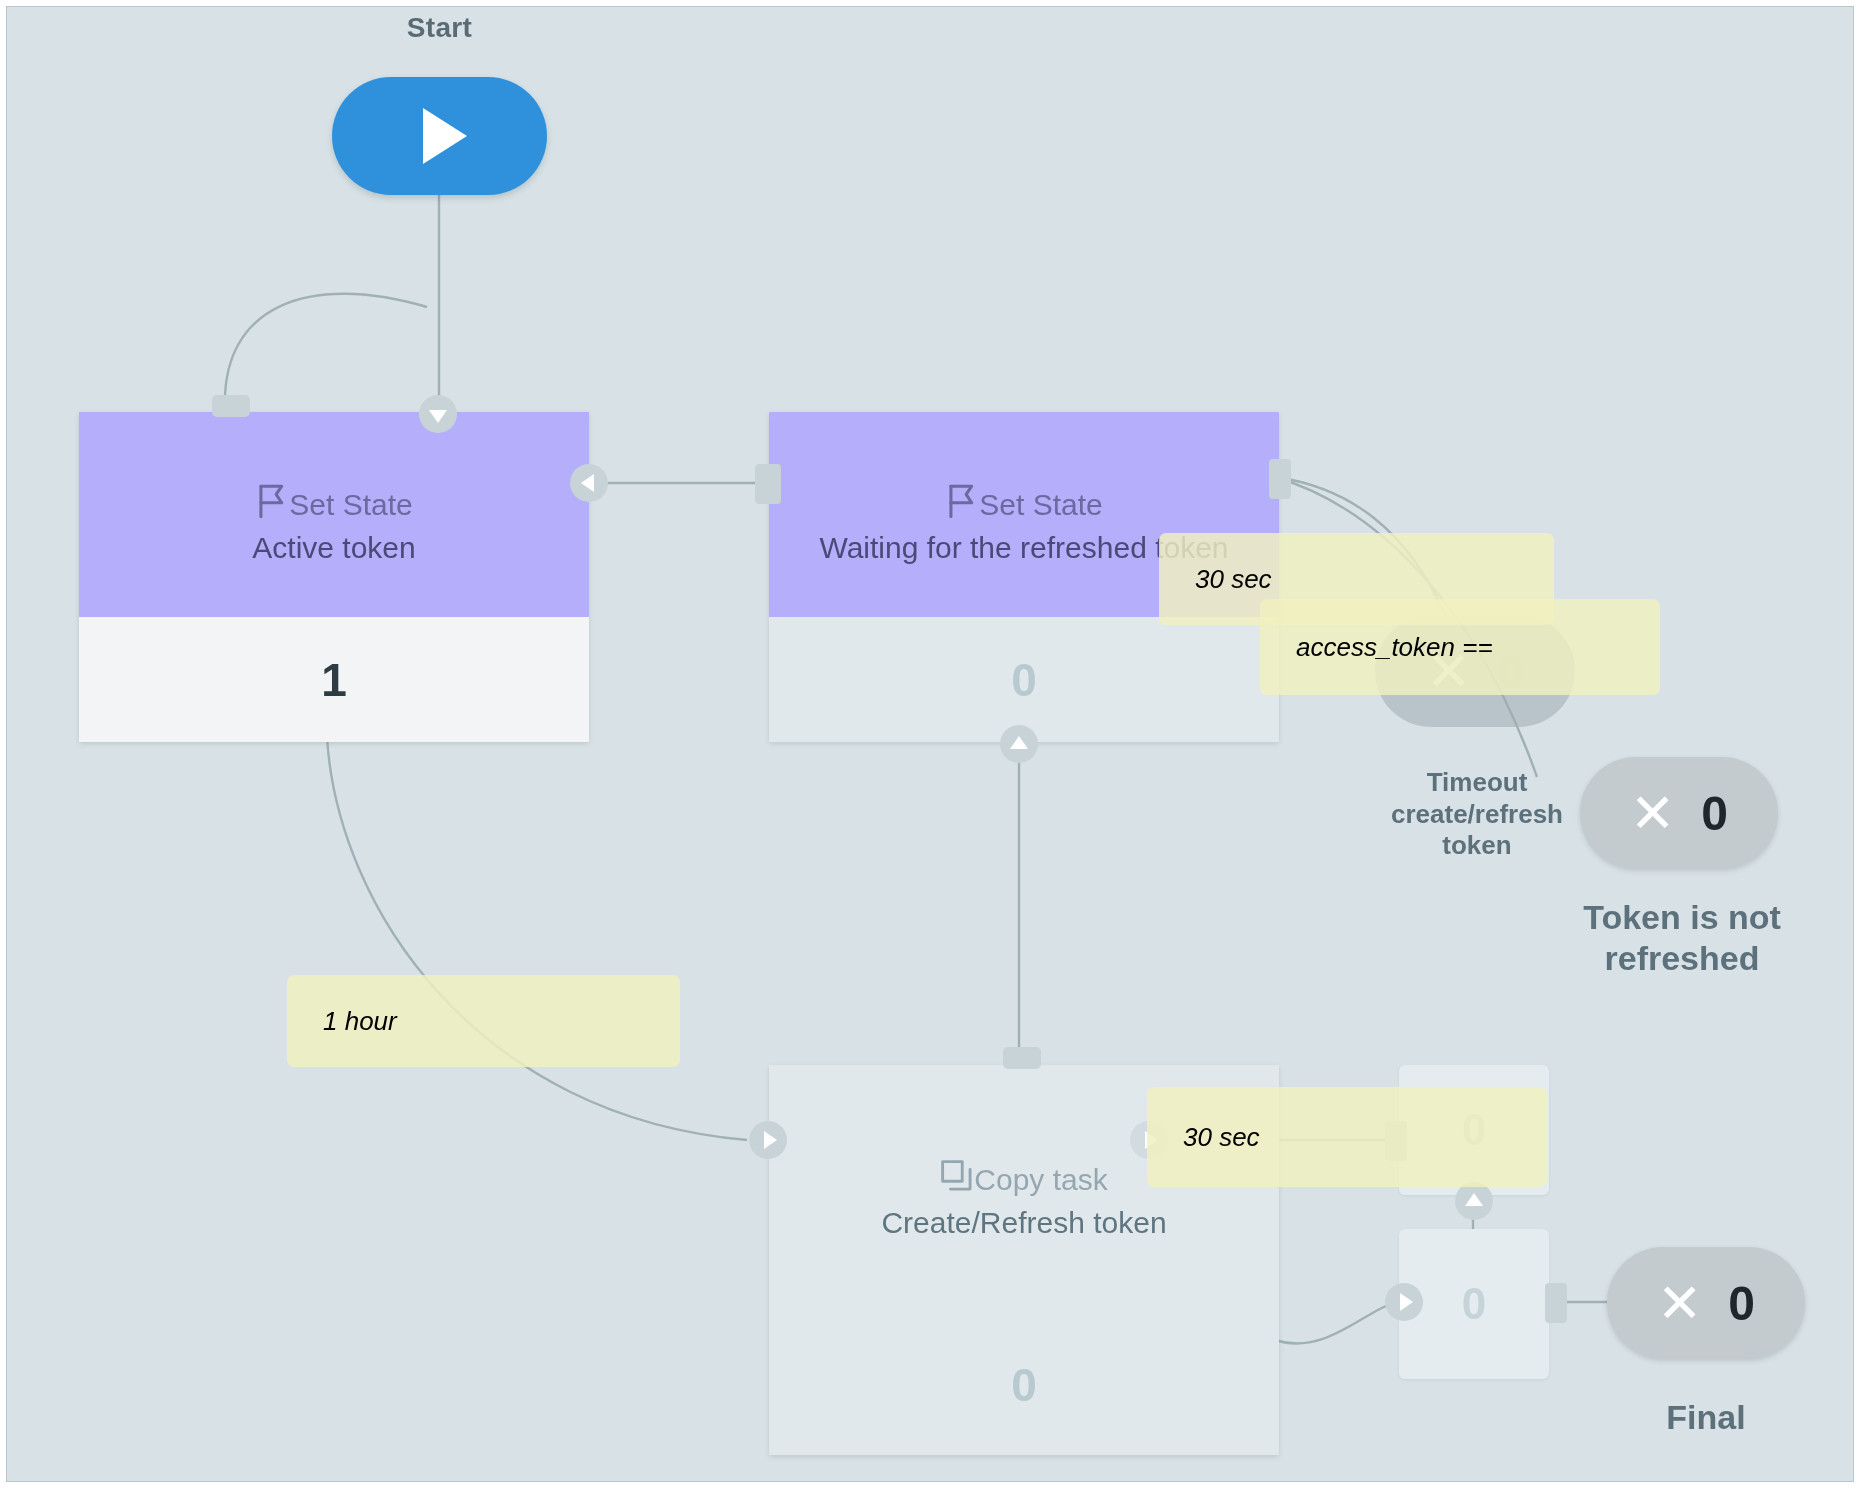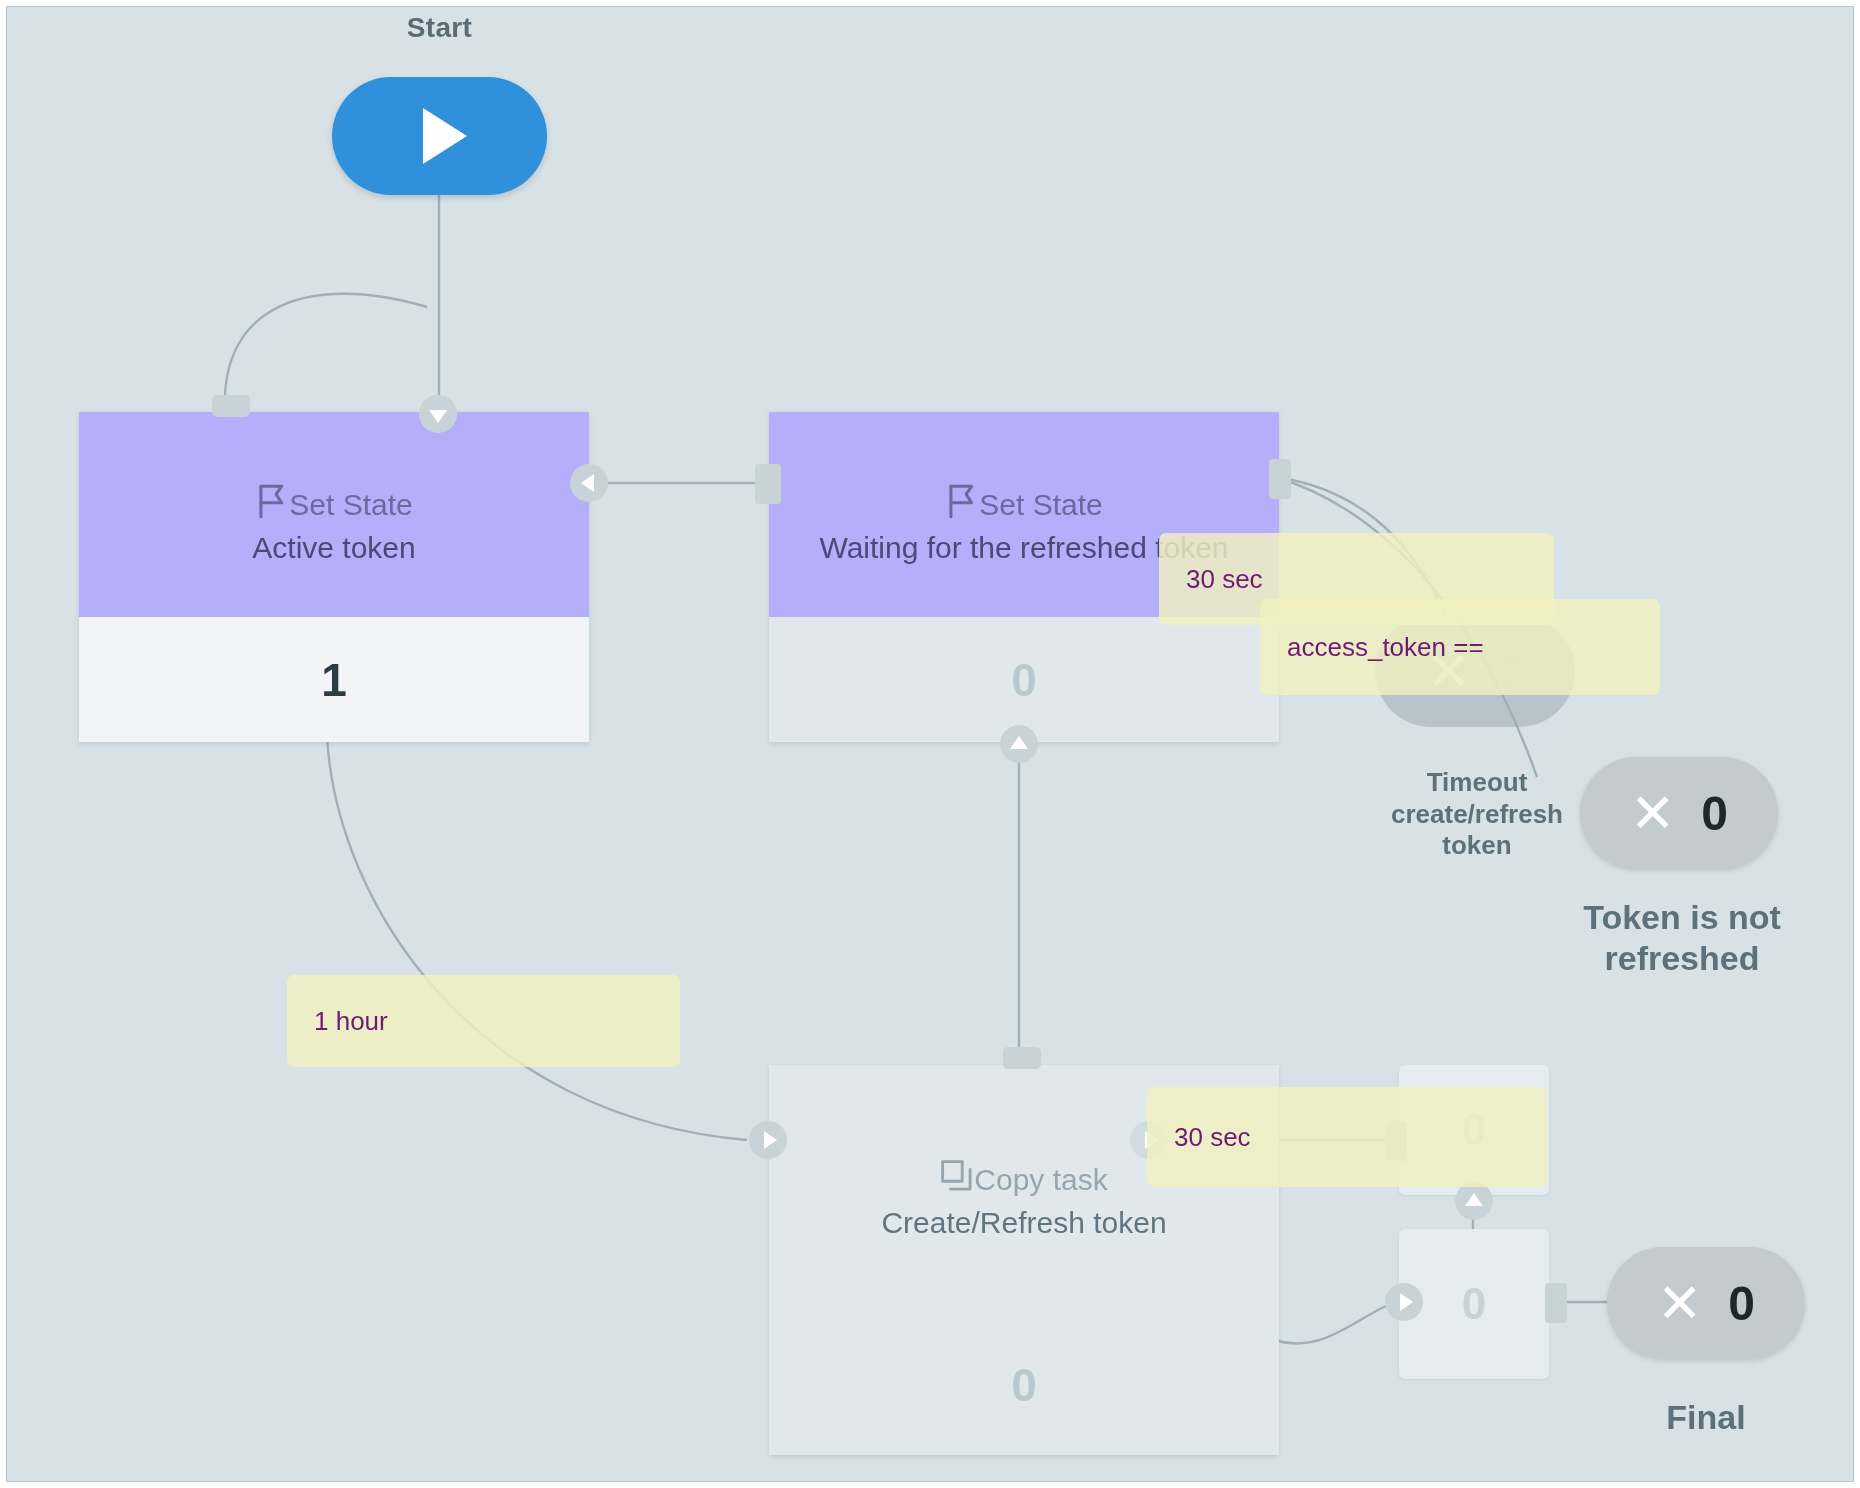"30 sec" .tip { color: #701a75 -> #000000; font-style: none -> italic; padding-left: 27px -> 36px }
